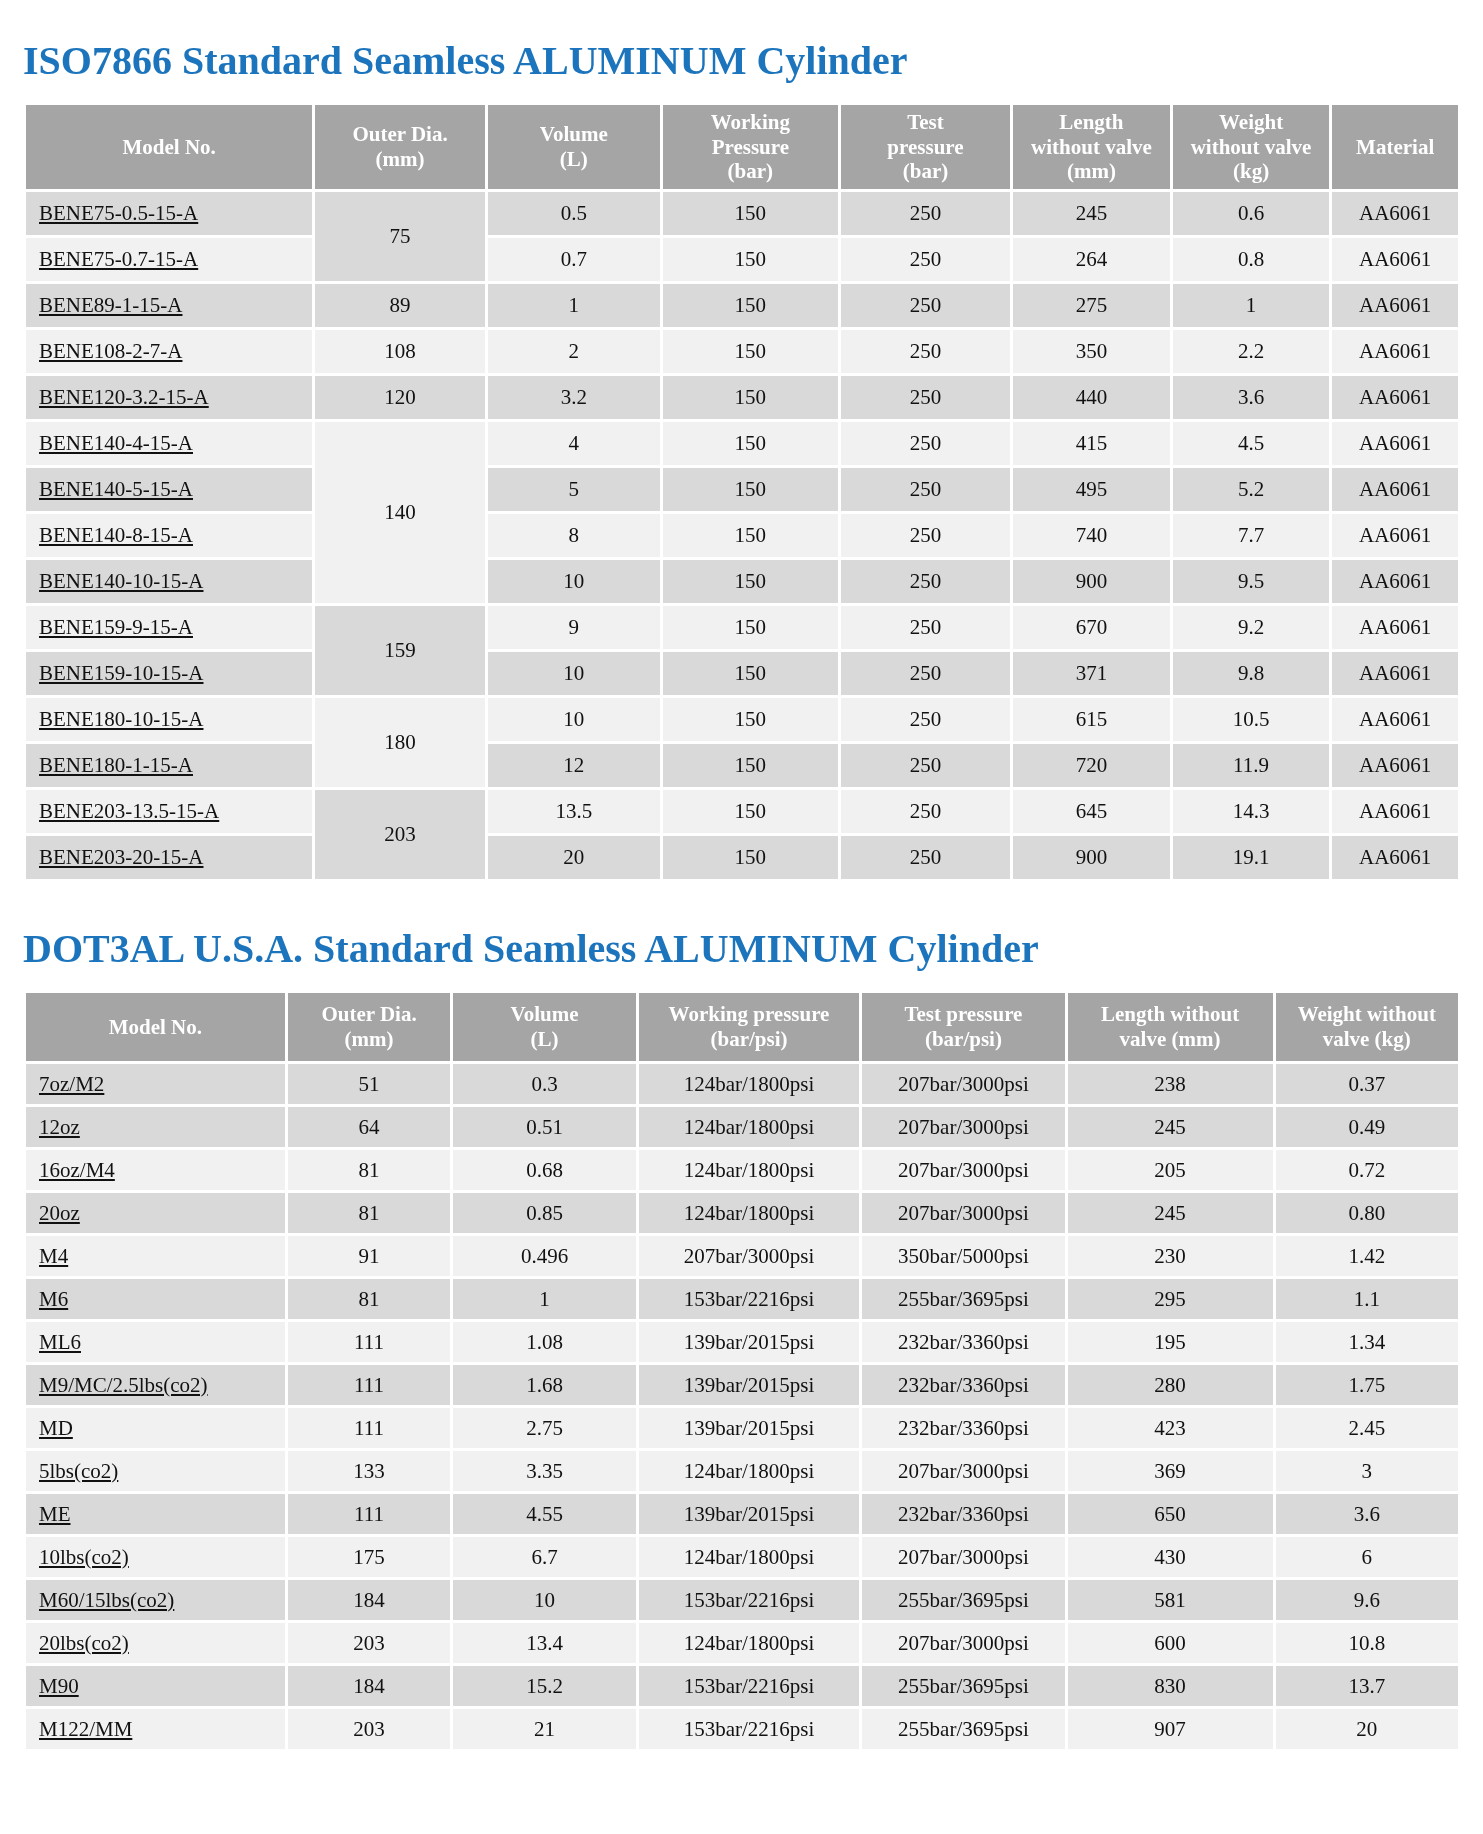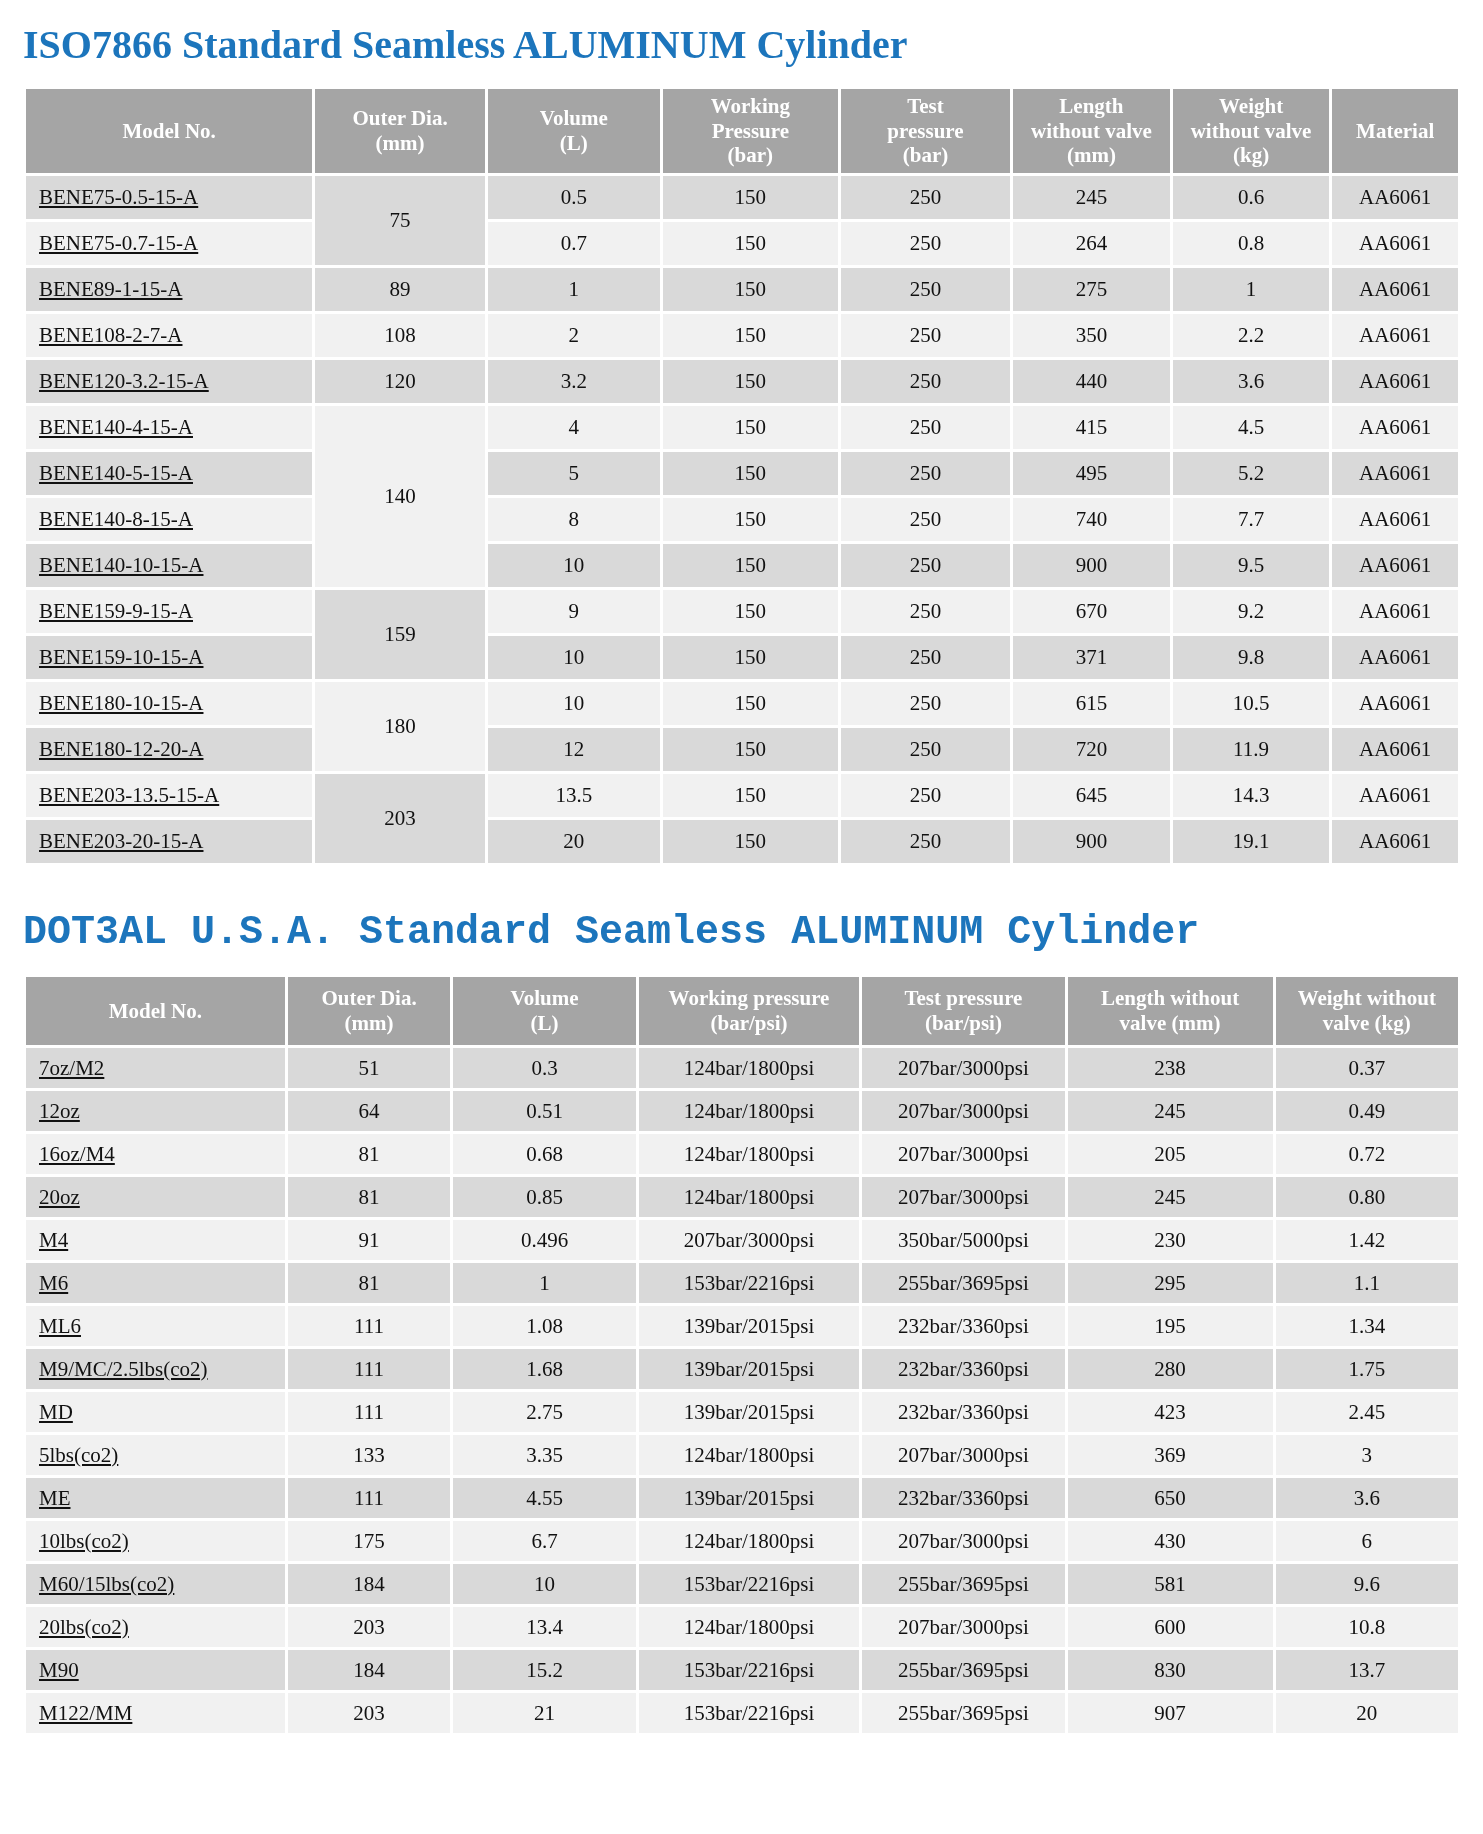"ISO7866 Standard Seamless ALUMINUM" .doc-title.first { margin-top: 8px -> 24px }
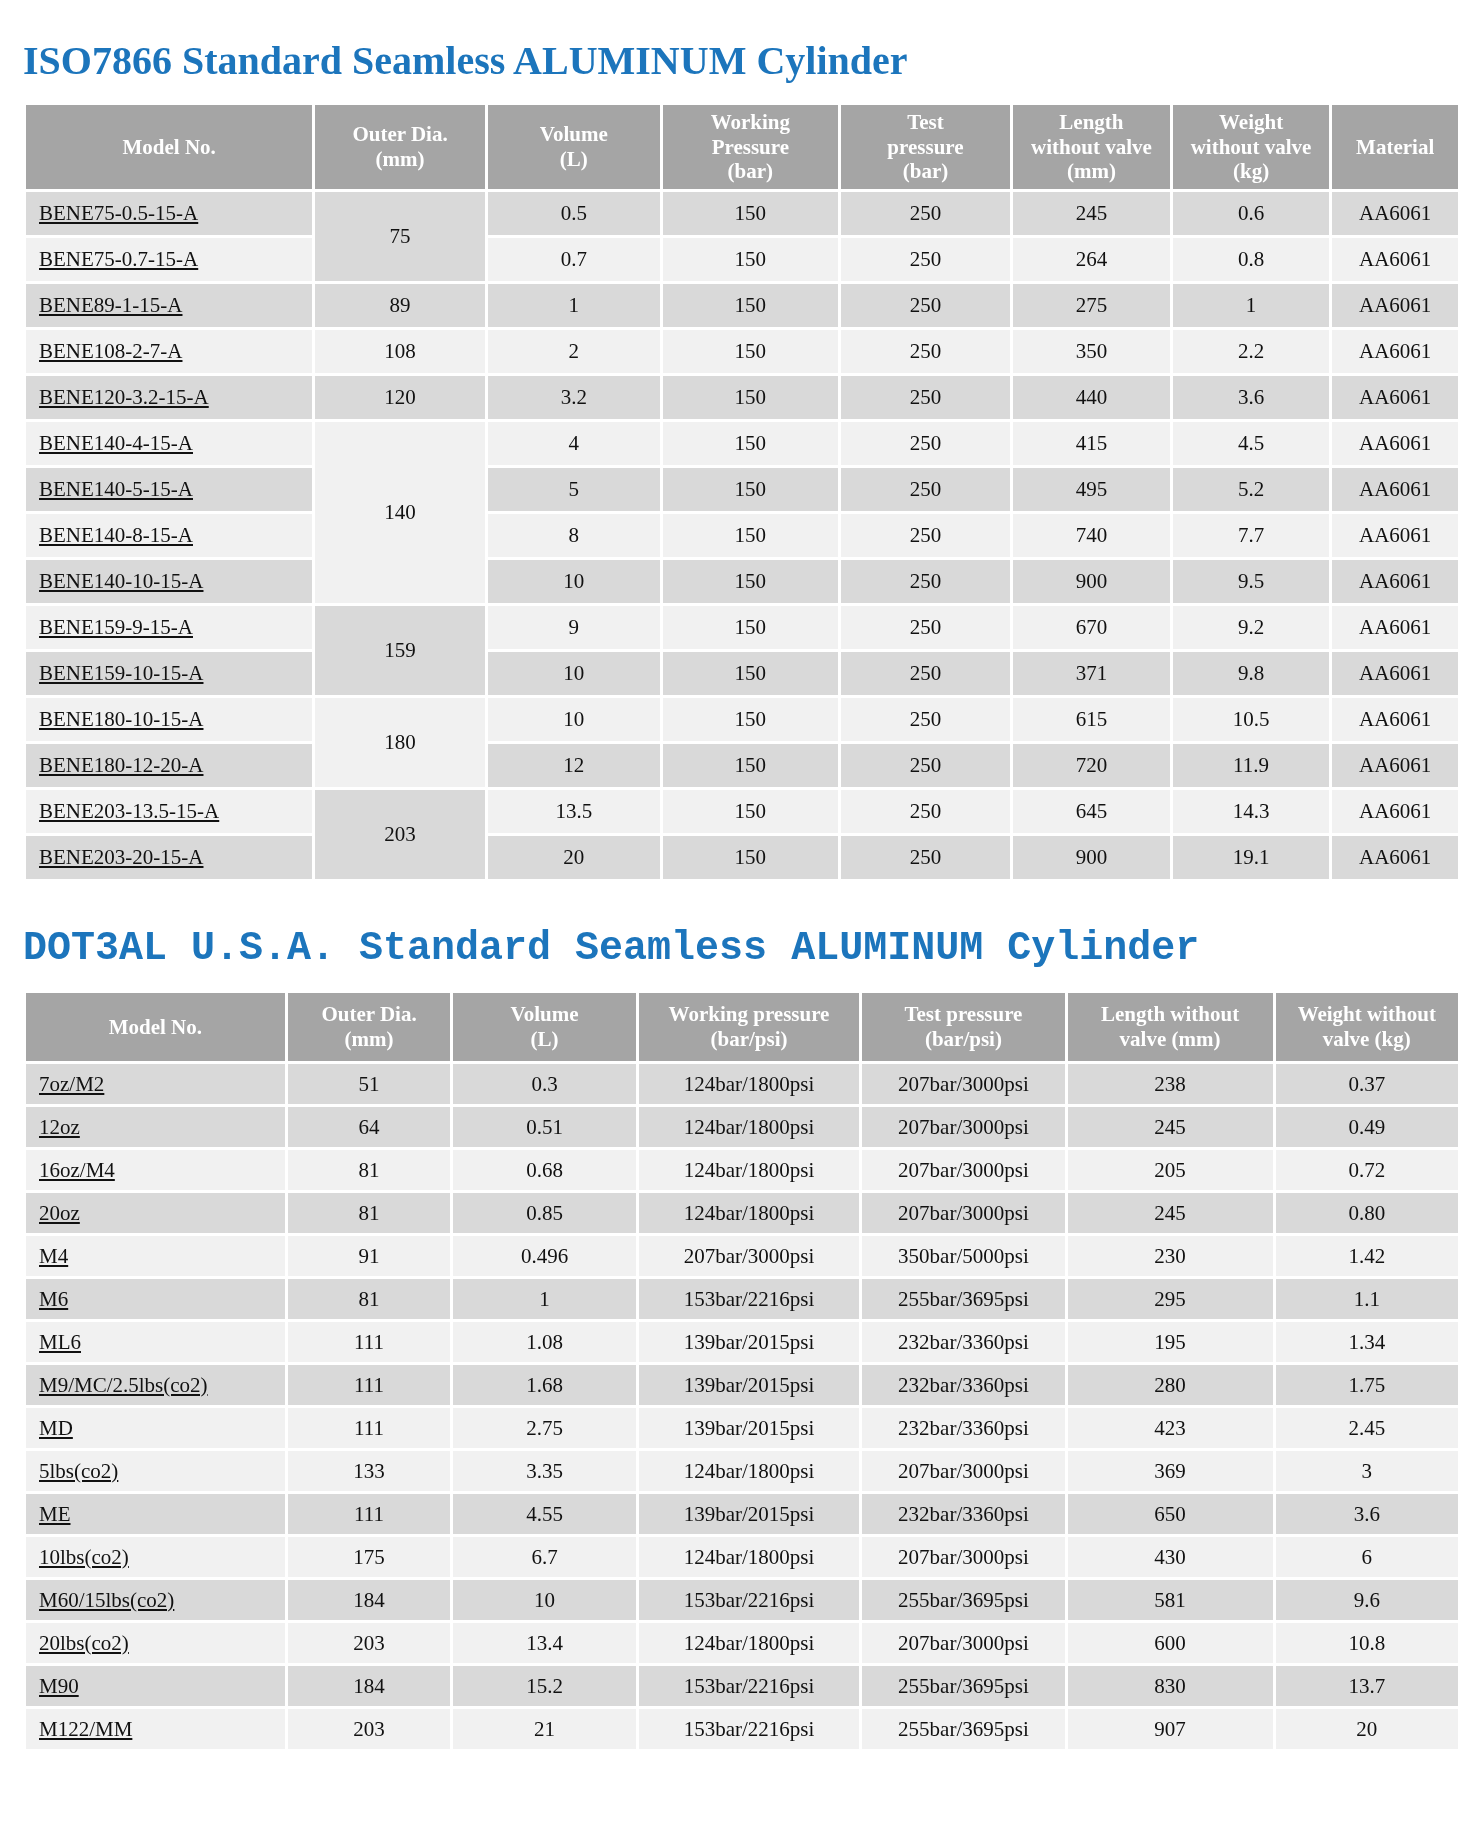"BENE180-12-20-A" td.dark { text: BENE180-12-20-A -> BENE180-1-15-A }
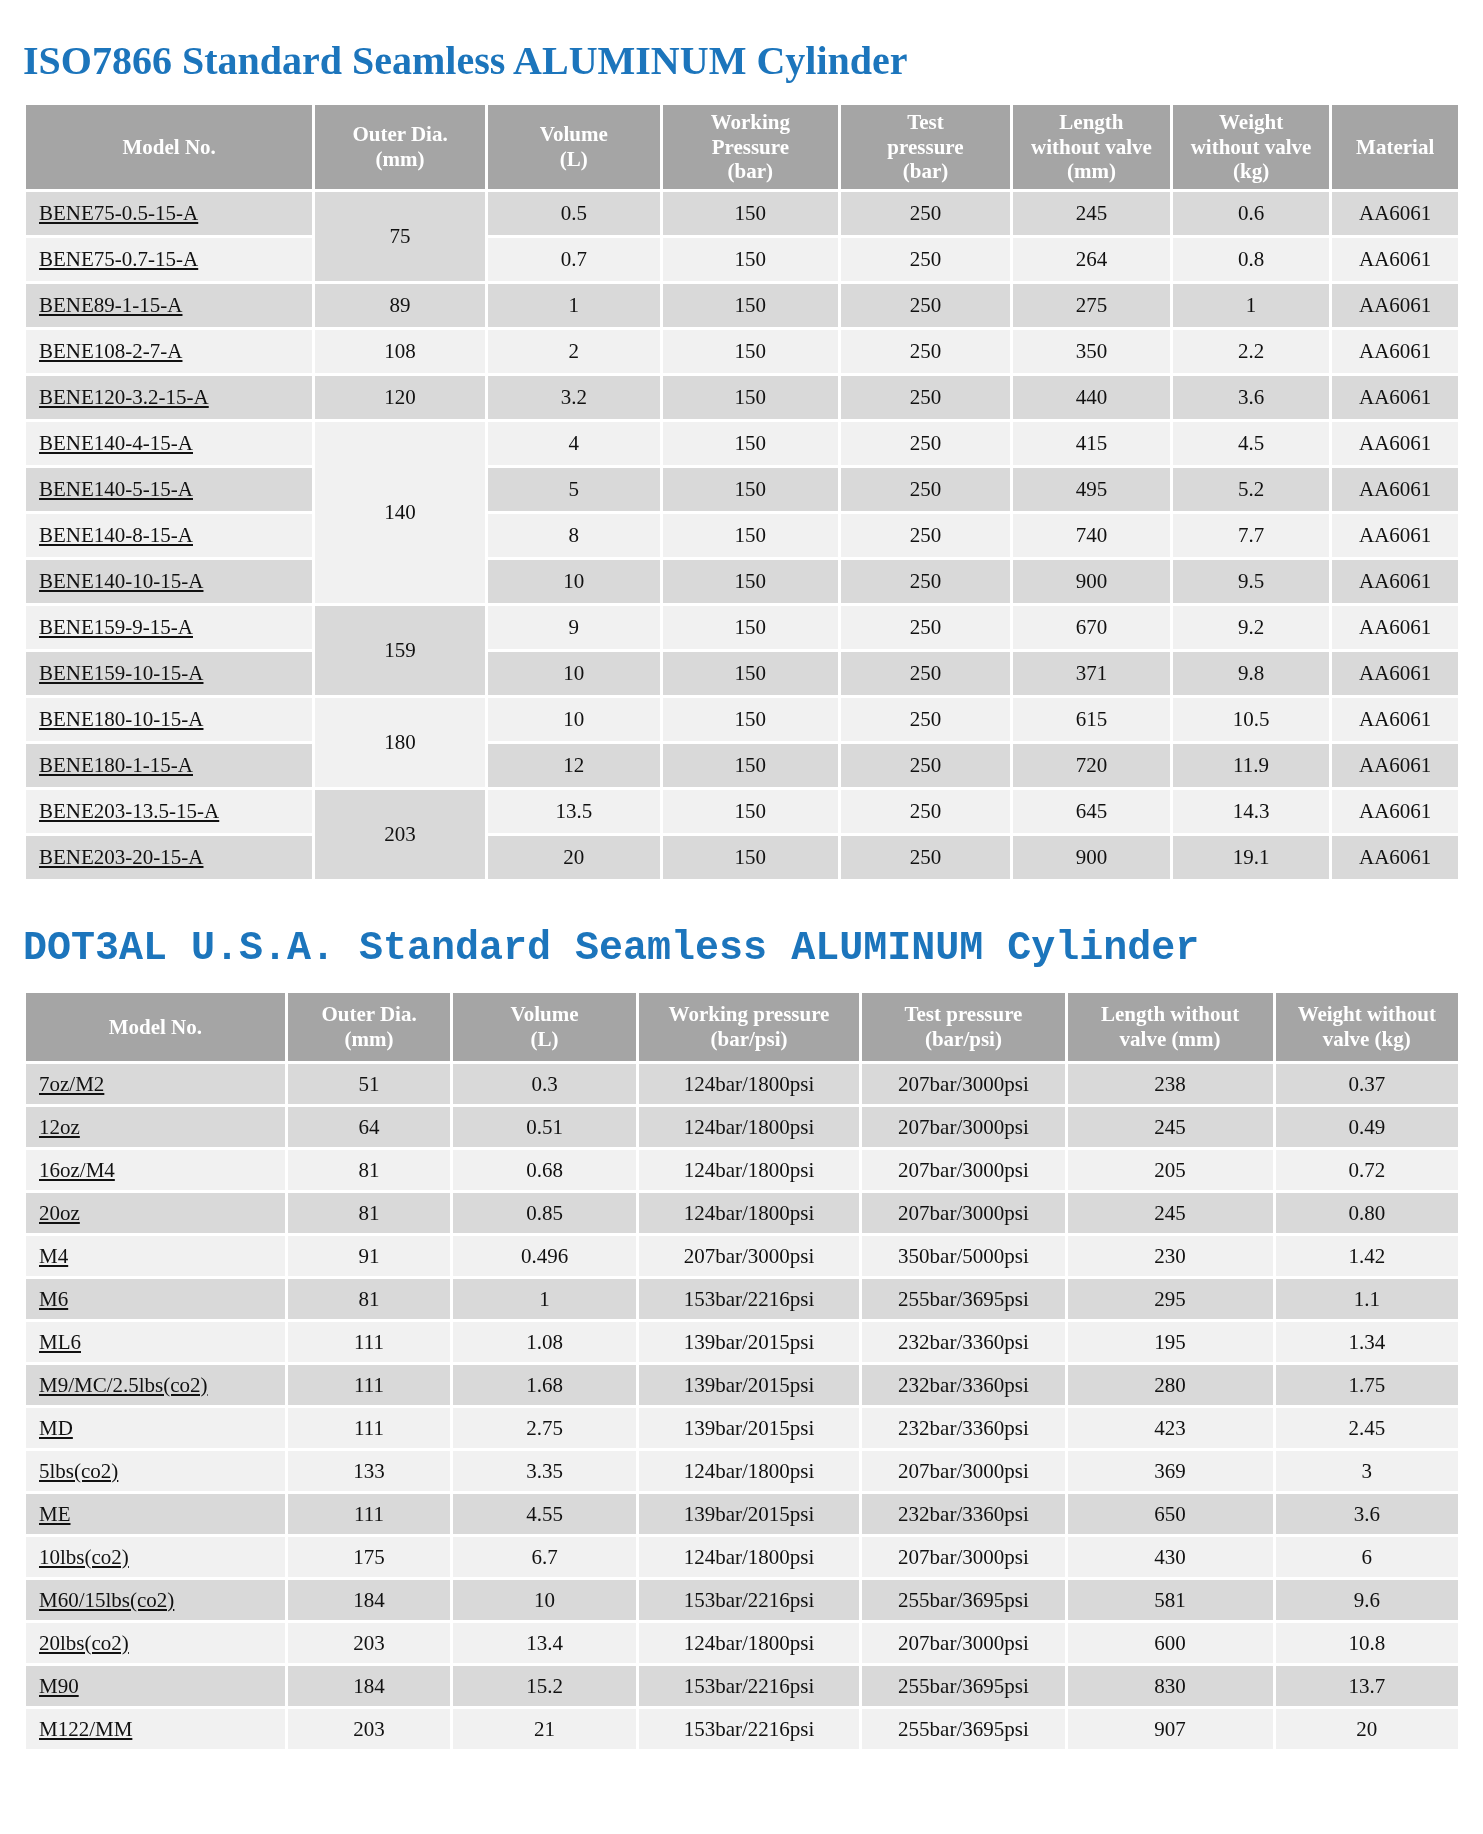"DOT3AL U.S.A. Standard Seamless ALUMINUM" .doc-title.second { font-family: Liberation Mono, monospace -> none }
